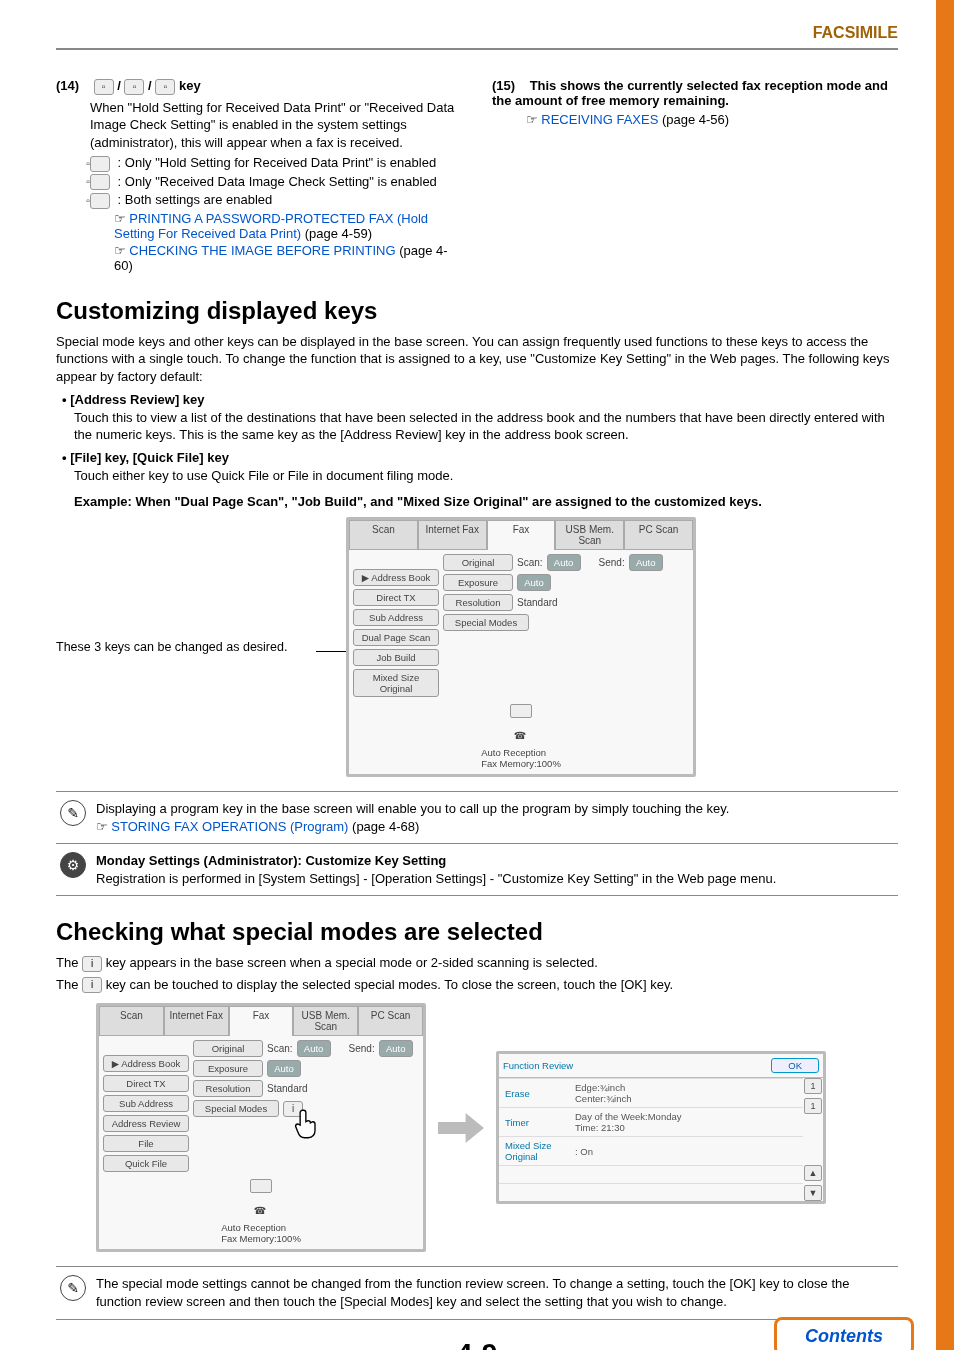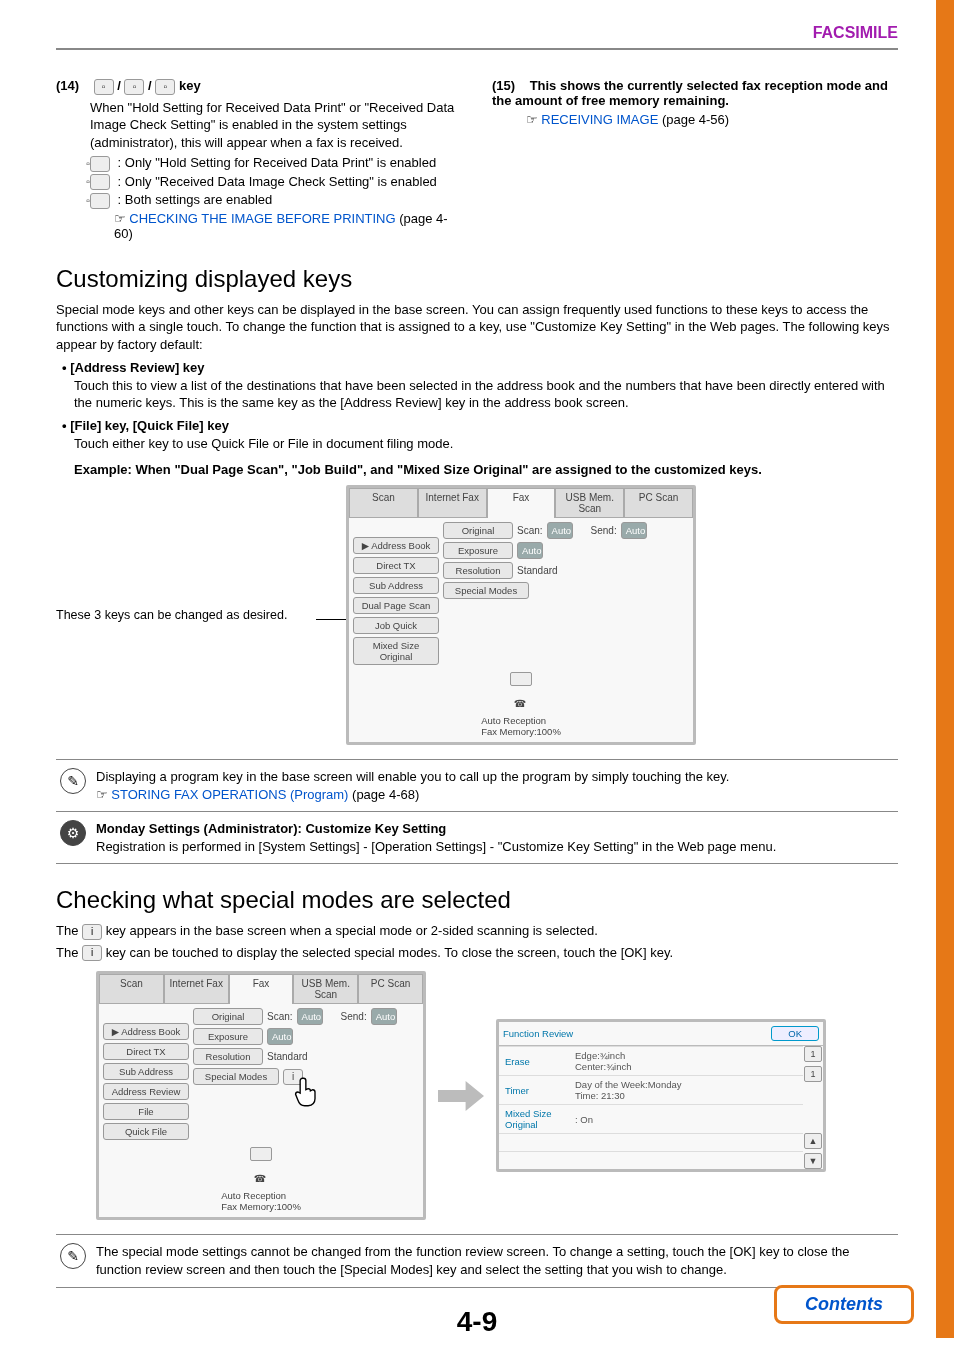"FACSIMILE" .header { color: #a21caf -> #a16207 }
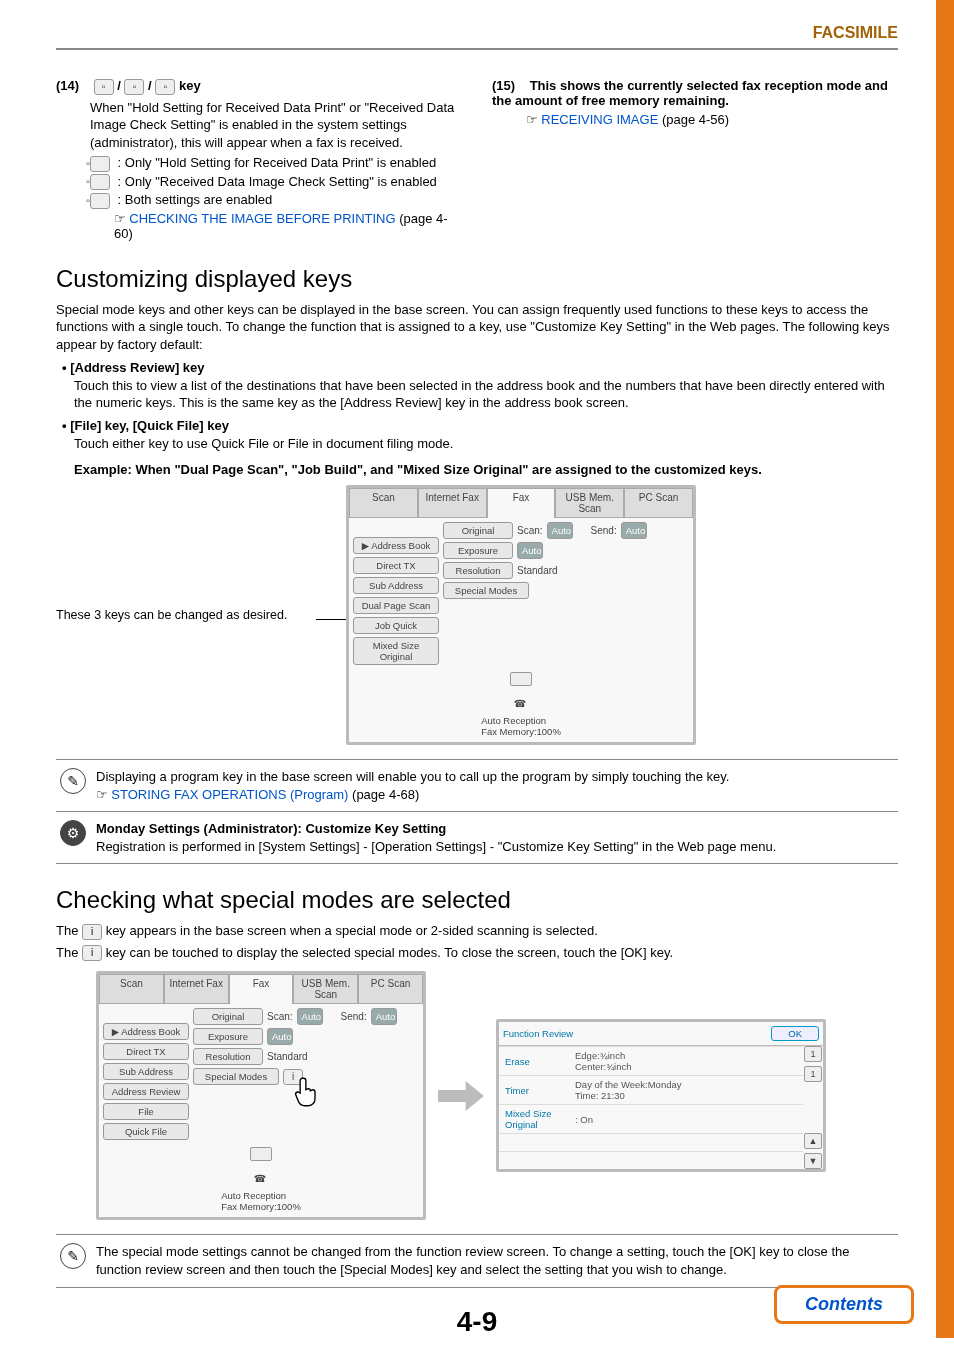"RECEIVING IMAGE" span.link { text: IMAGE -> FAXES }
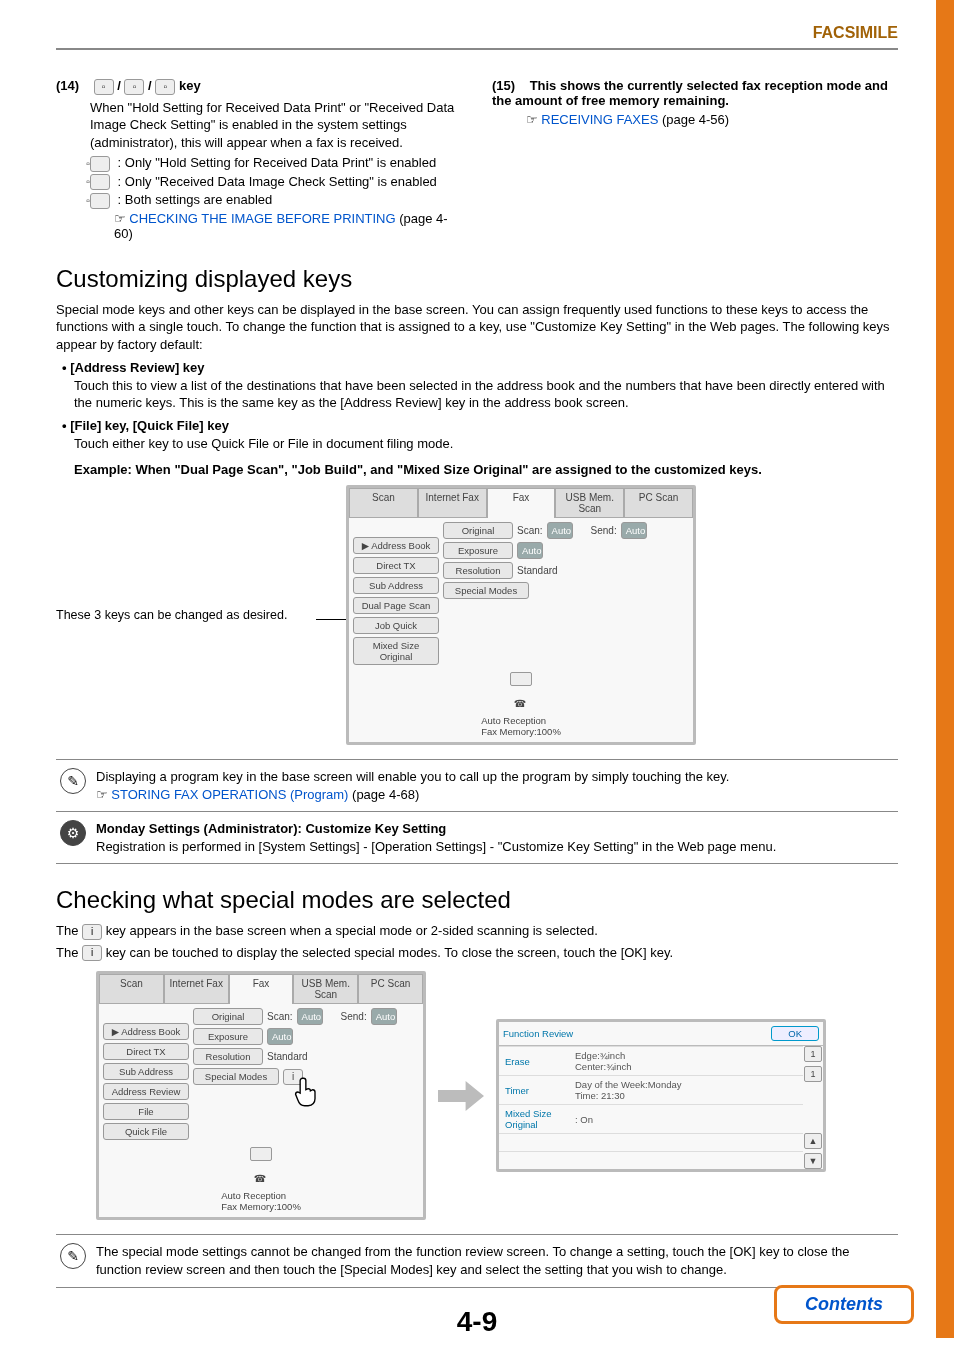"☞ PRINTING A PASSWORD-PROTECTED FAX" div.bl-link { html: none -> <div> <span>☞ </span><span>PRINTING A PASSWORD-PROTECTED FAX (Hold Setting For Received Data Print)</span><span> (page 4-59)</span> </div> }
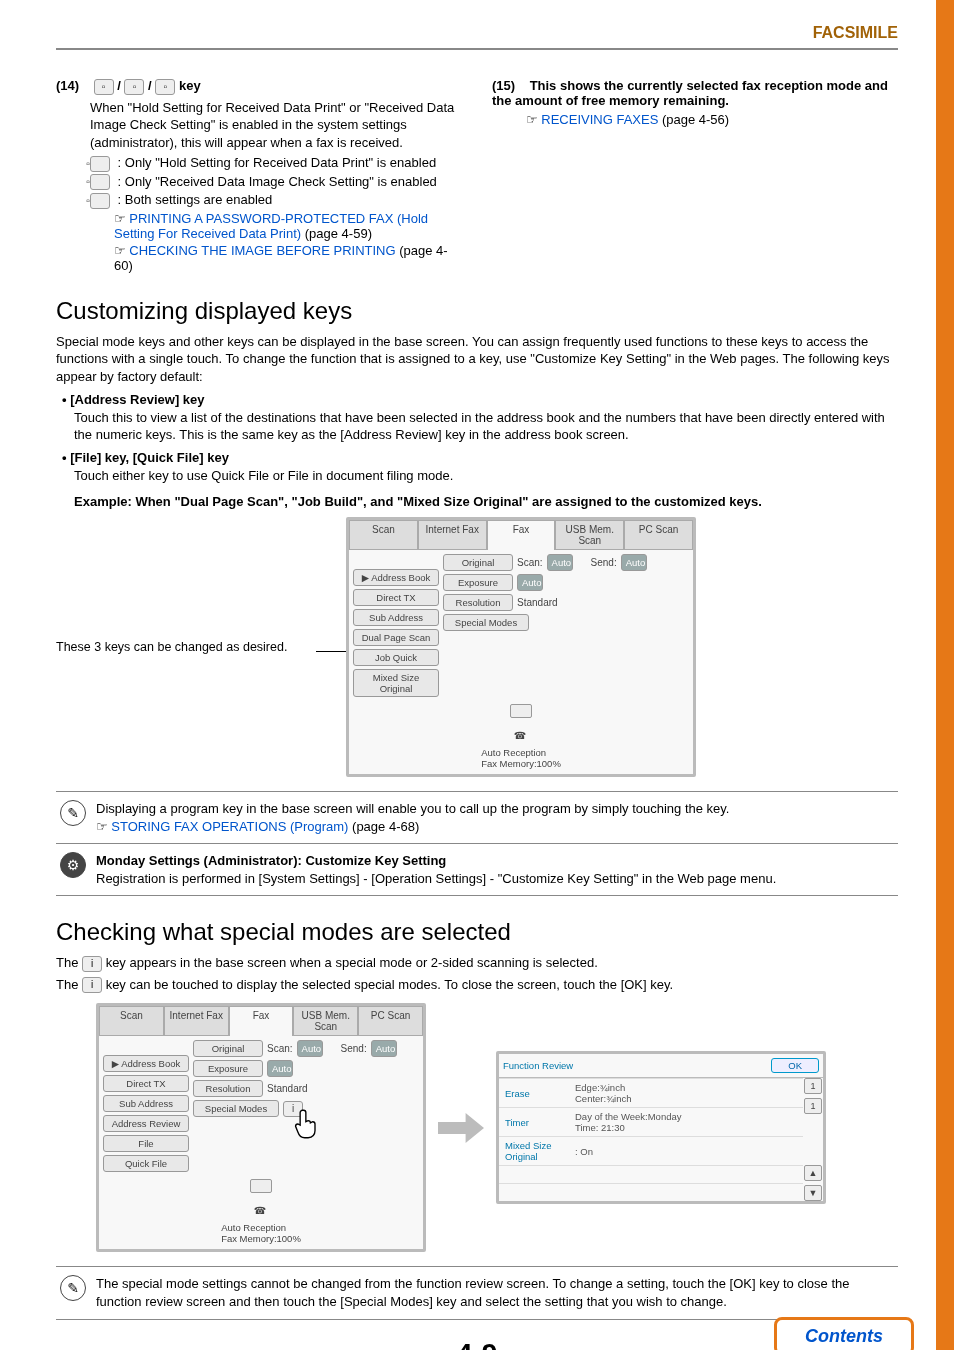"Customizing displayed keys" h2.sect { font-weight: normal -> bold }
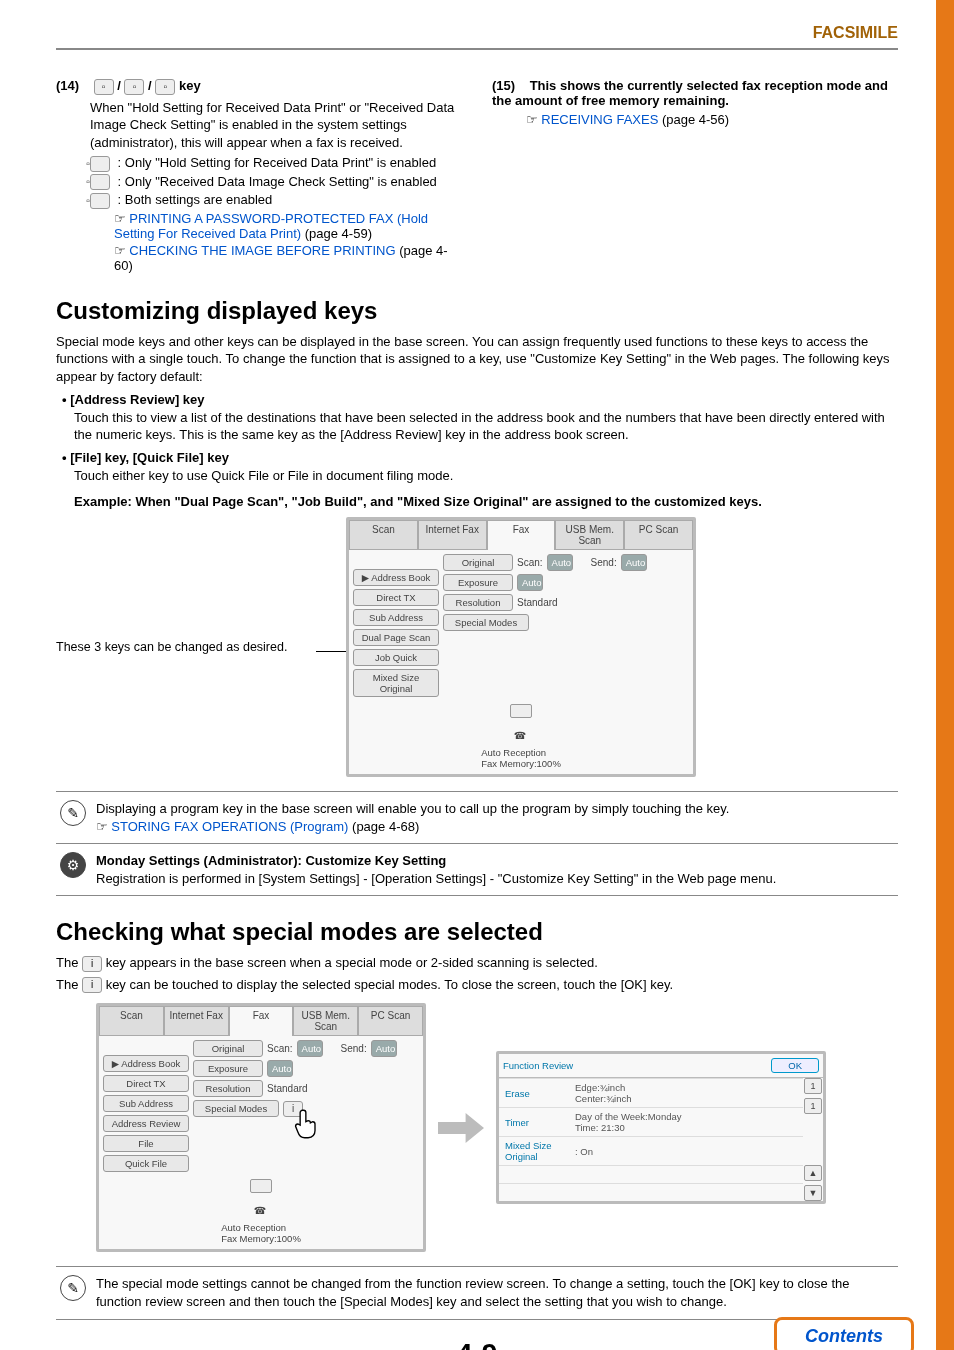"Auto" .val { width: 26px -> 34px }
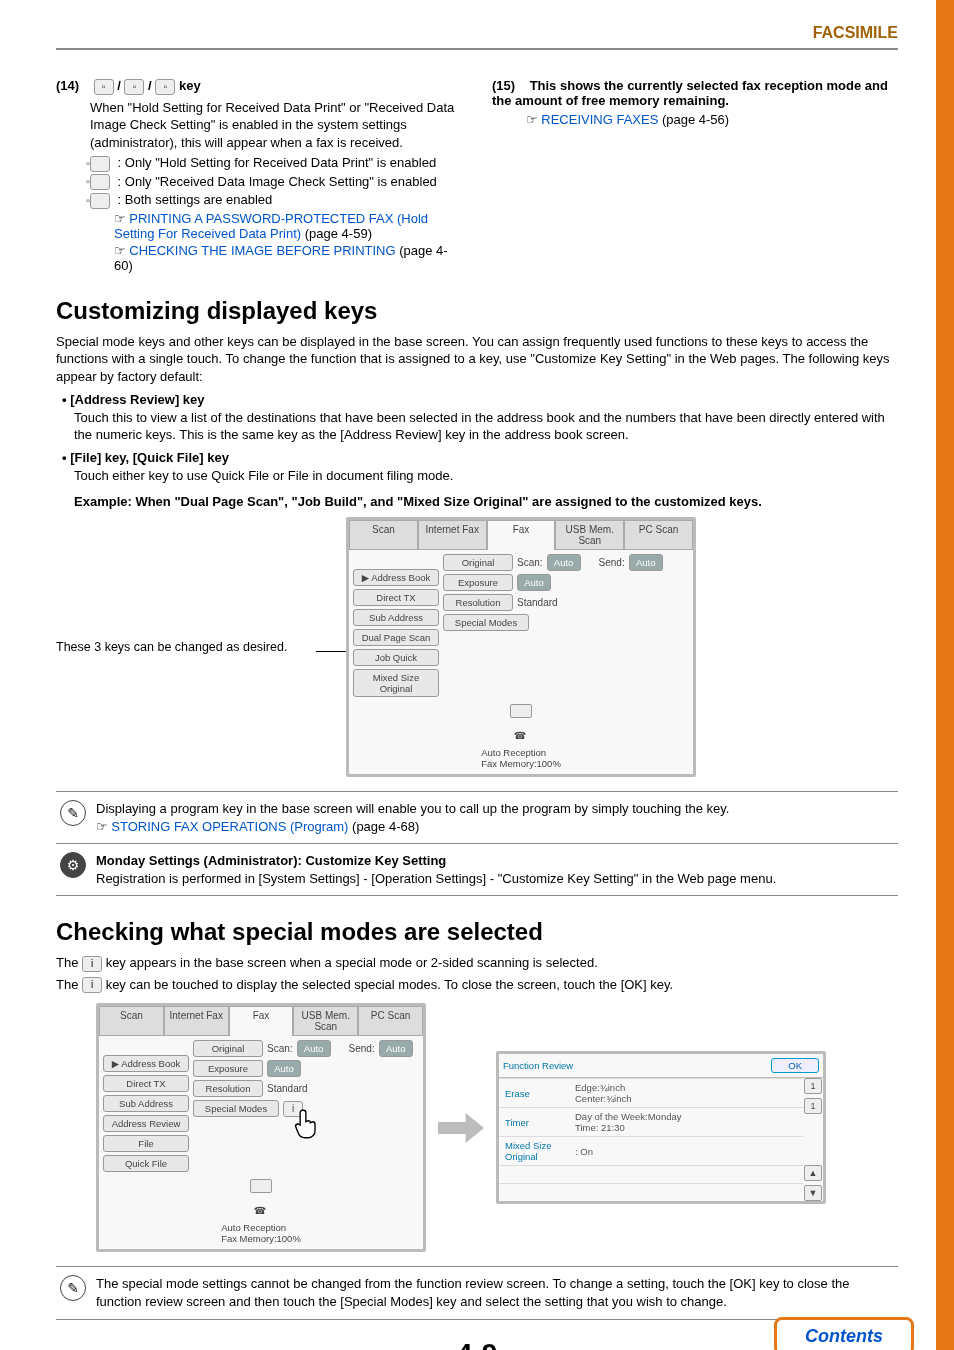"Job Quick" div.btn { text: Quick -> Build }
